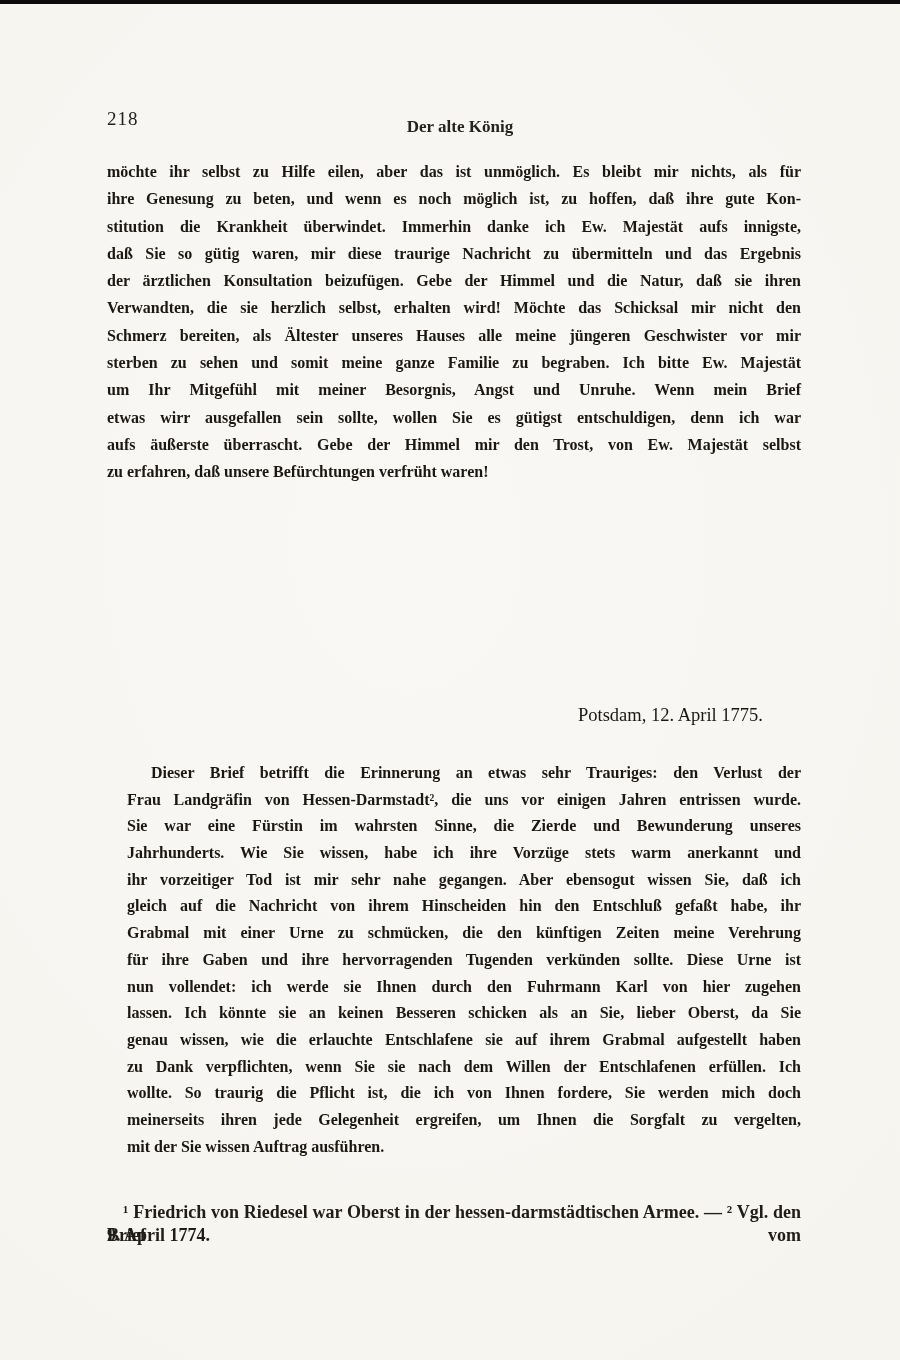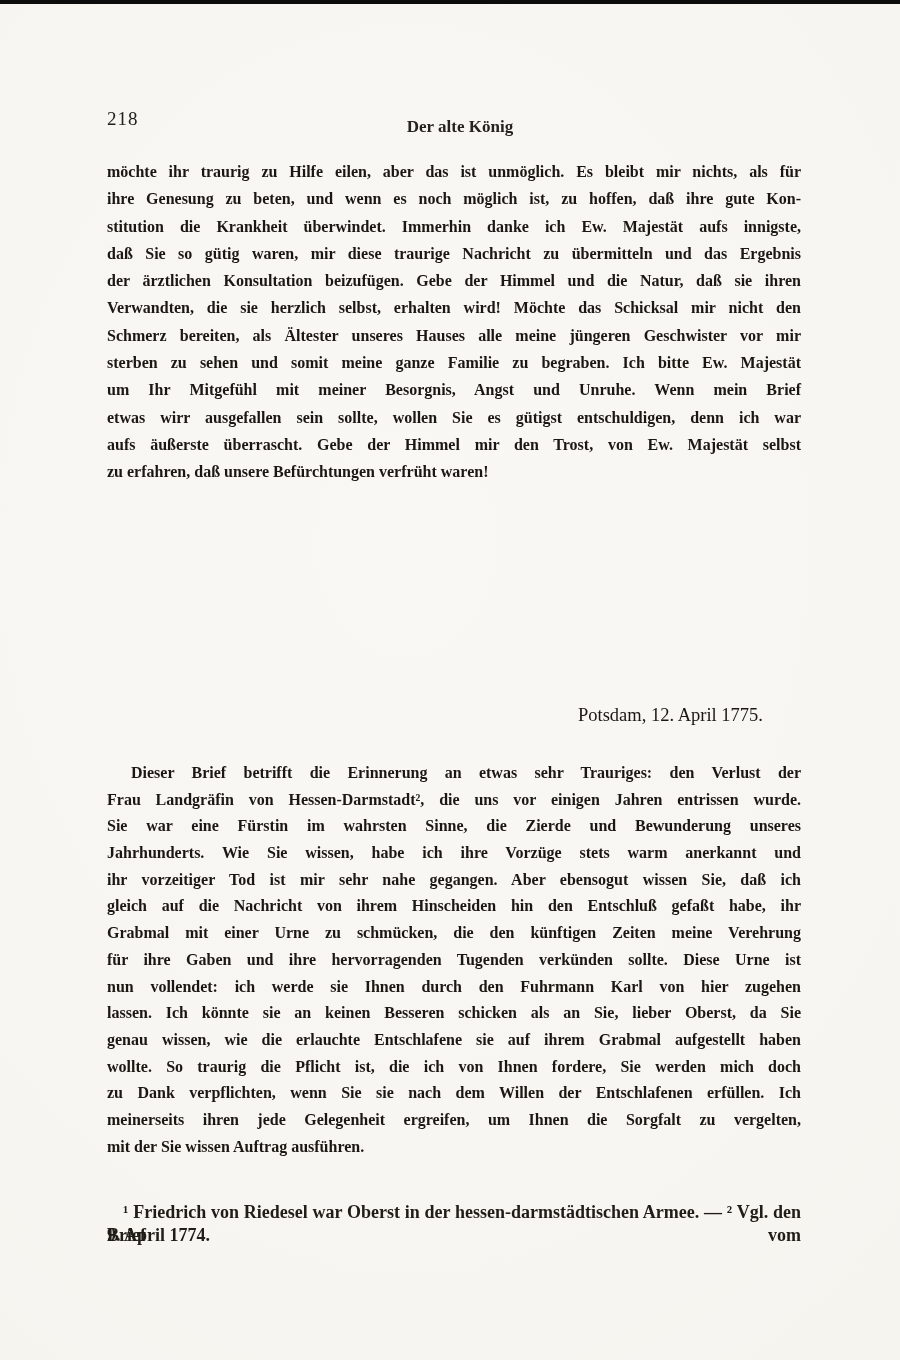"möchte ihr traurig zu Hilfe" div.line { text: traurig -> selbst }
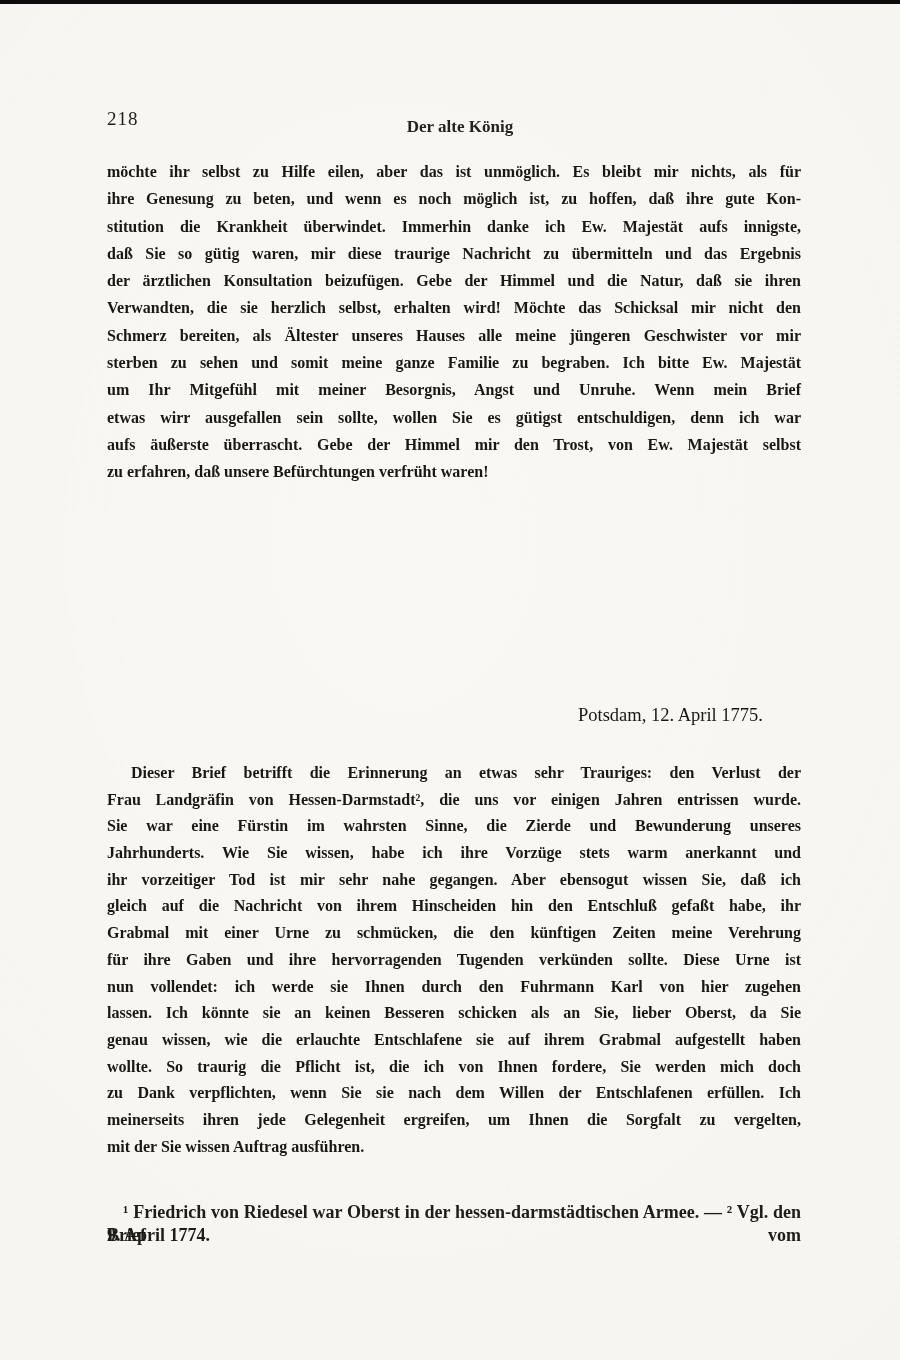"Dieser Brief betrifft die Erinnerung" .para2 .line { margin-left: none -> 20px }
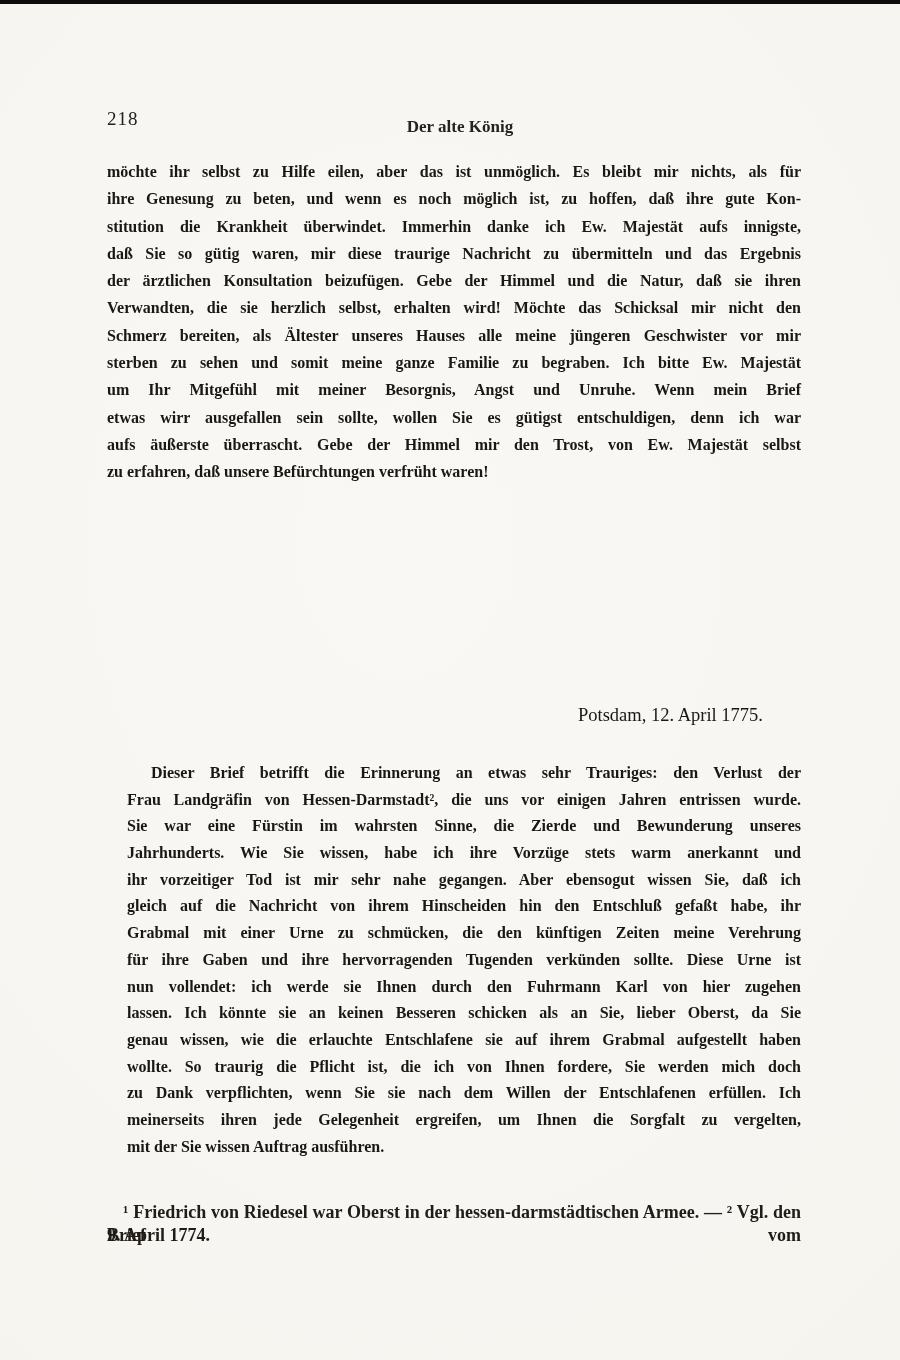"wollte. So traurig die Pflicht" div.line { order: before "zu Dank verpflichten, wenn Sie" -> after "zu Dank verpflichten, wenn Sie" }
